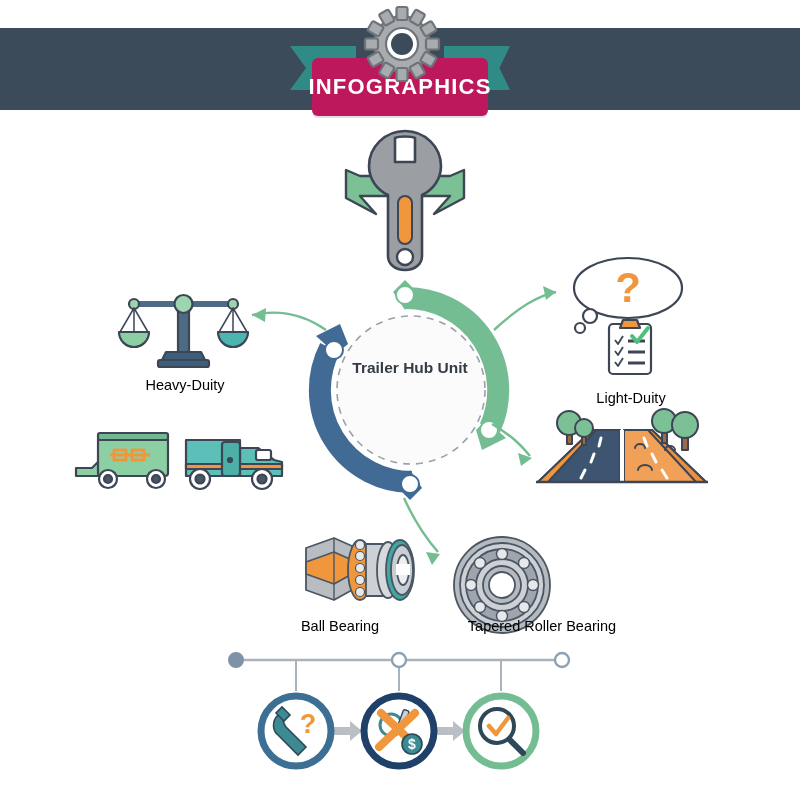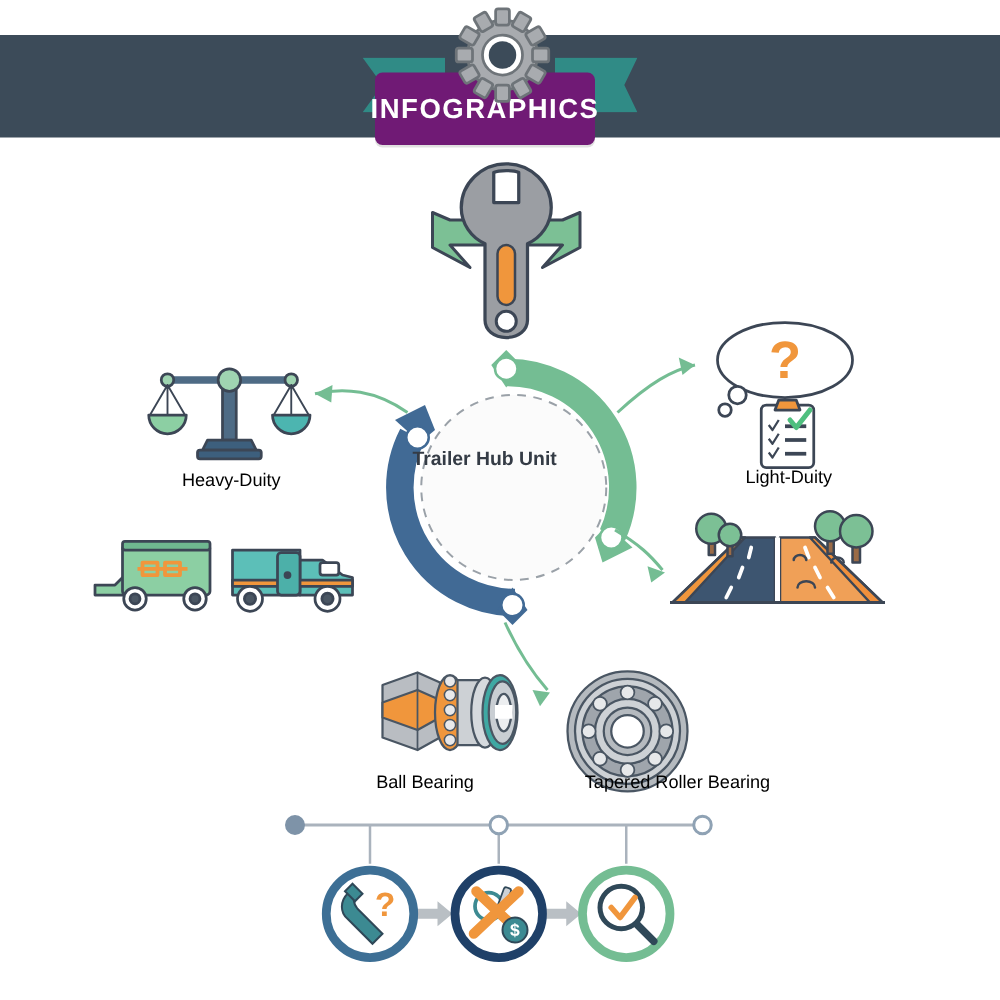"INFOGRAPHICS" .ribbon-body { background: #701a75 -> #be185d; left: 300px -> 312px }
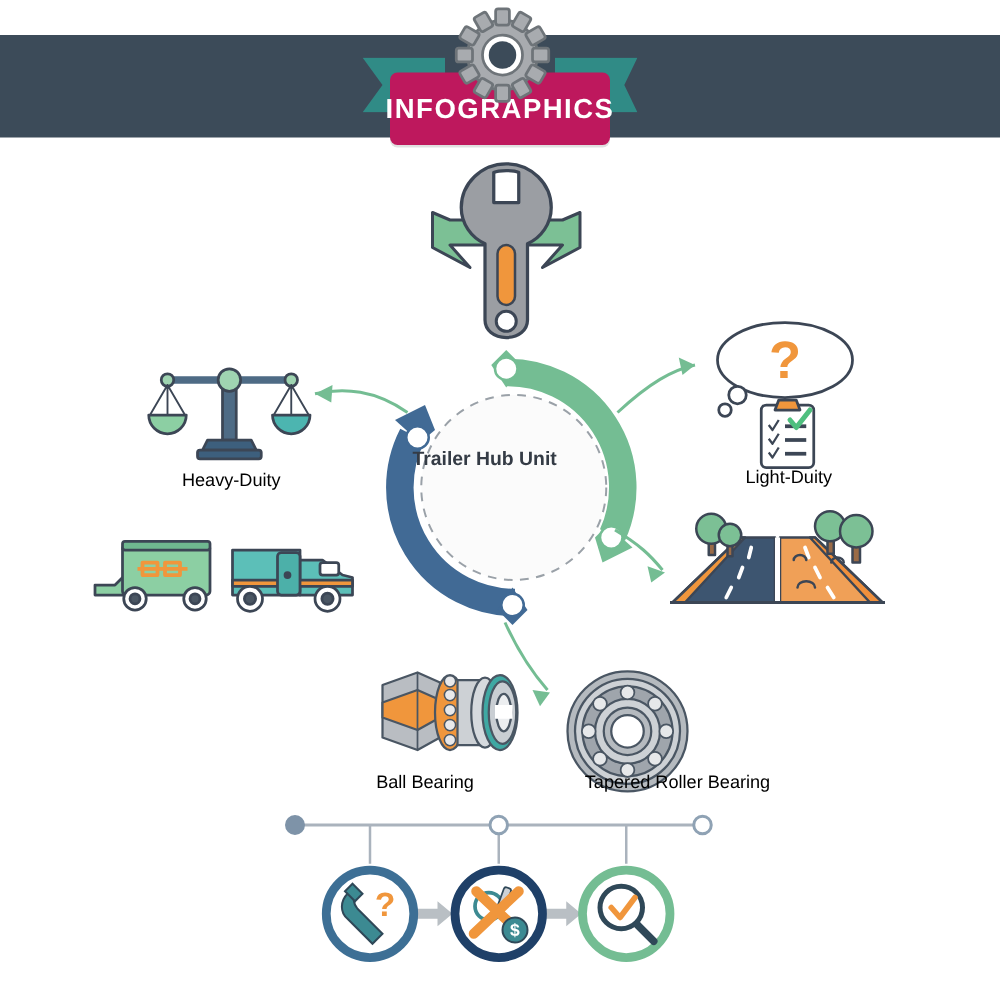"Trailer Hub Unit" .hub-text { text-align: left -> center }
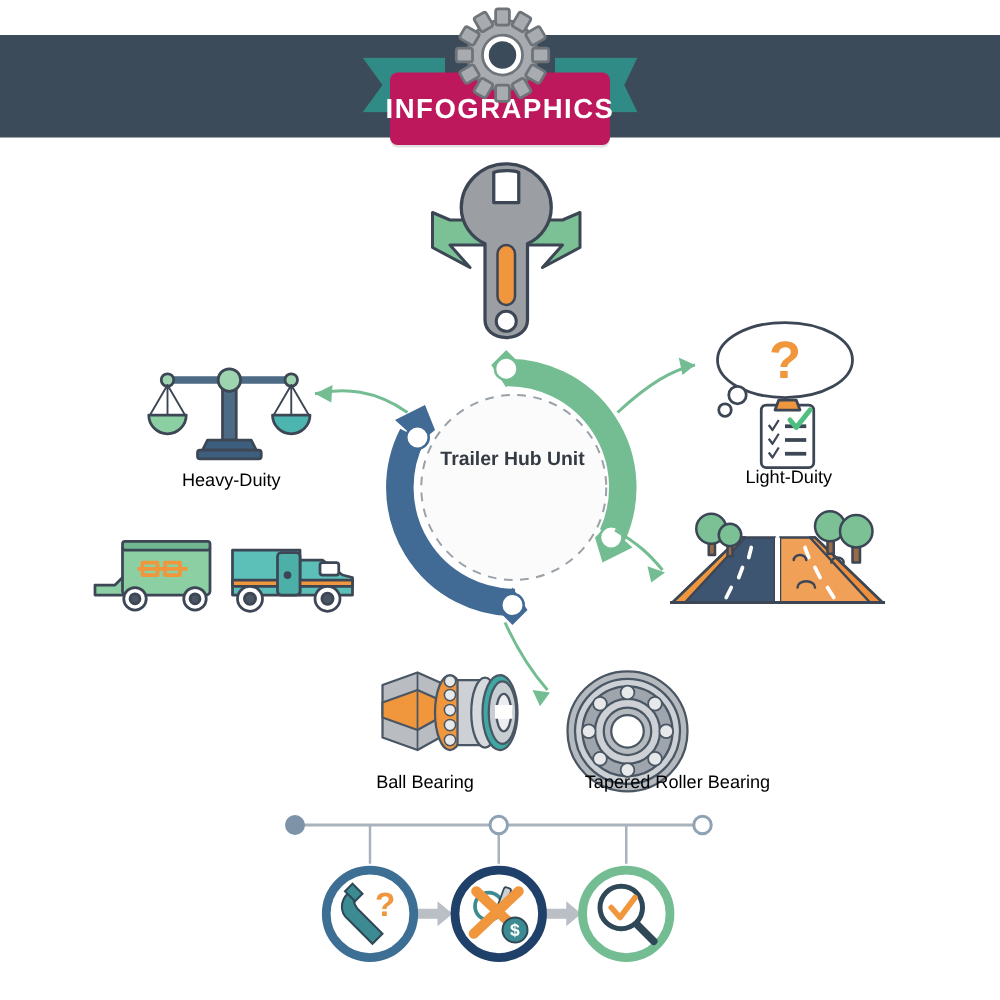"Light-Duity" div.abs { top: 374px -> 390px }
